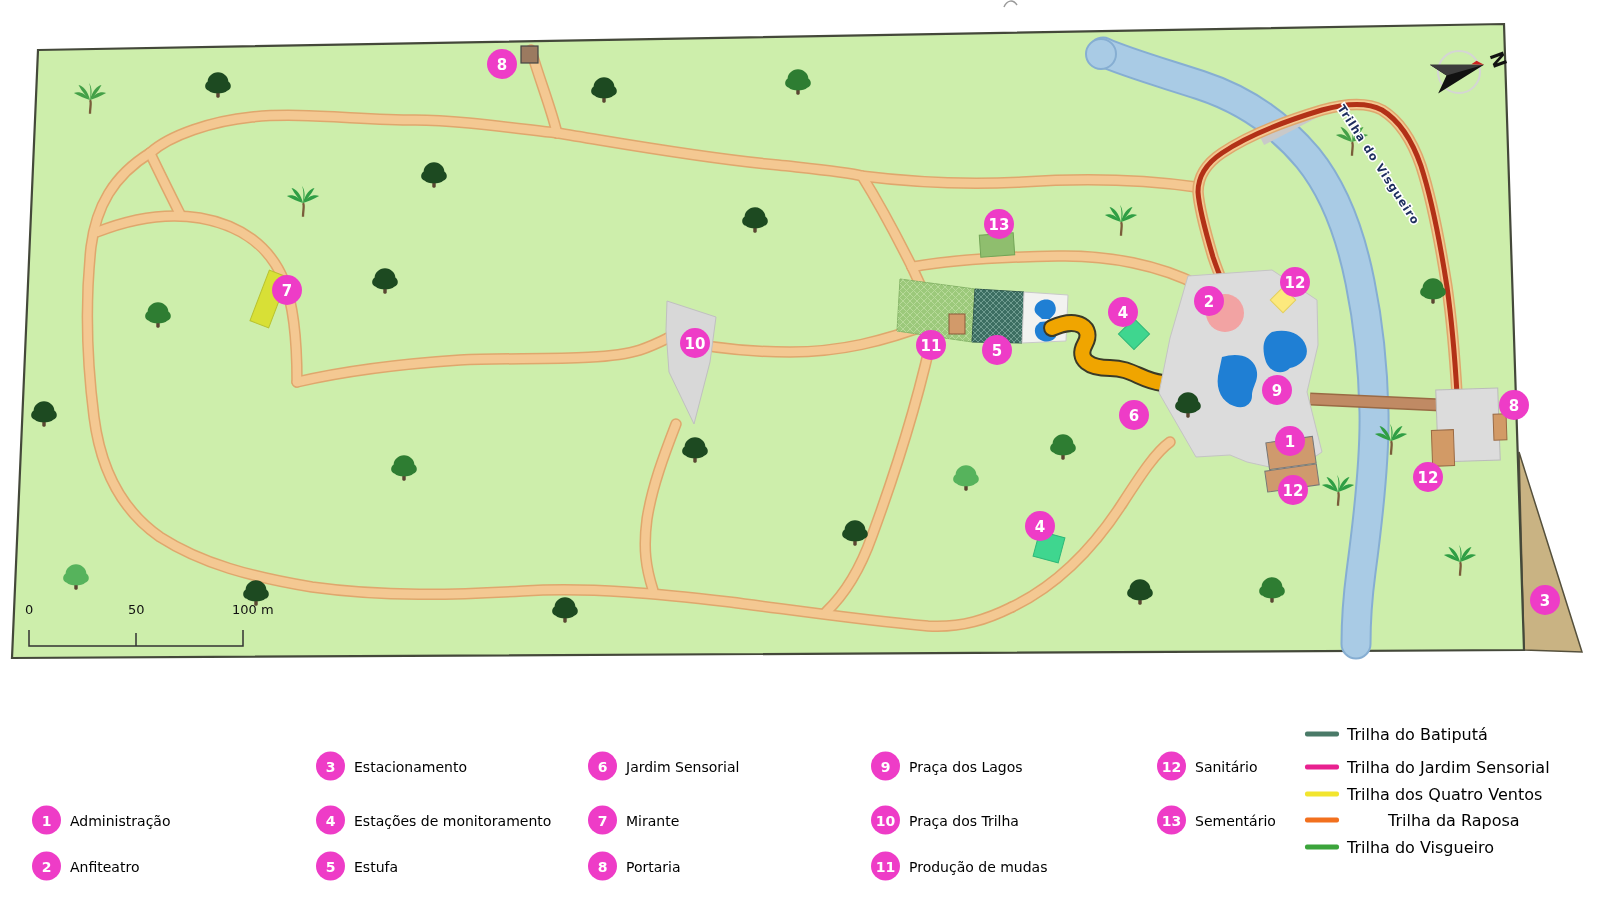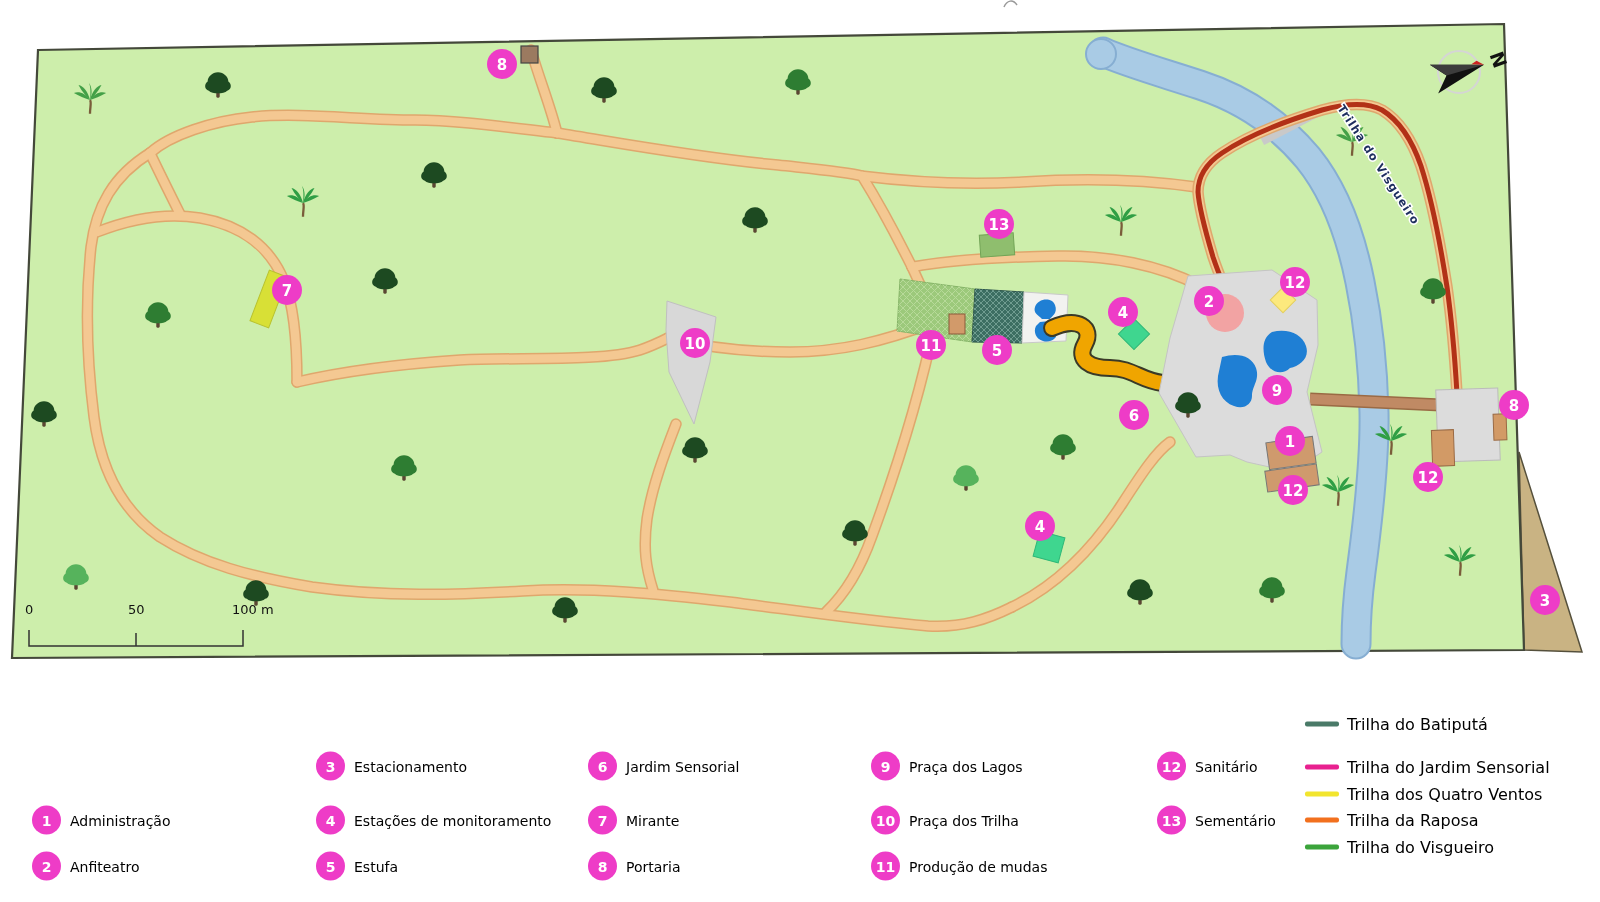"Trilha do Batiputá" div.trow { top: 64px -> 74px }
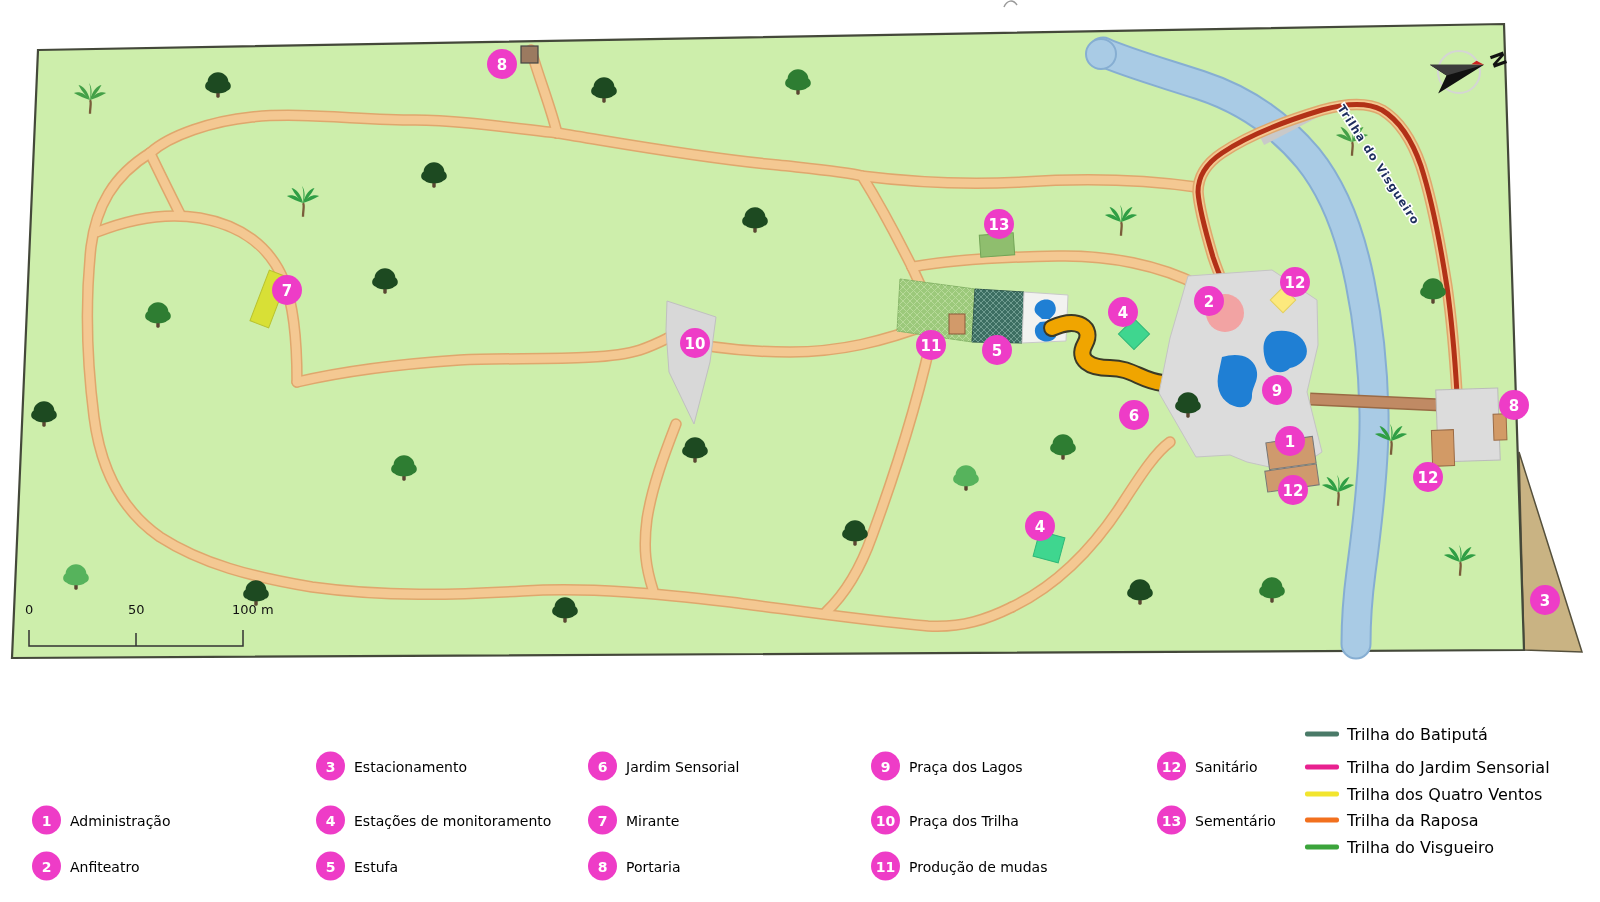"Trilha da Raposa" div.trow { gap: none -> 41px }
